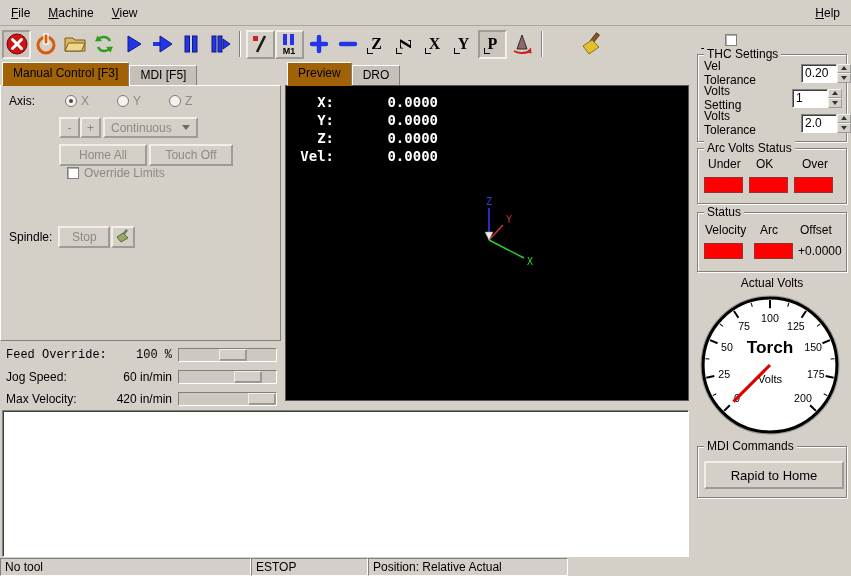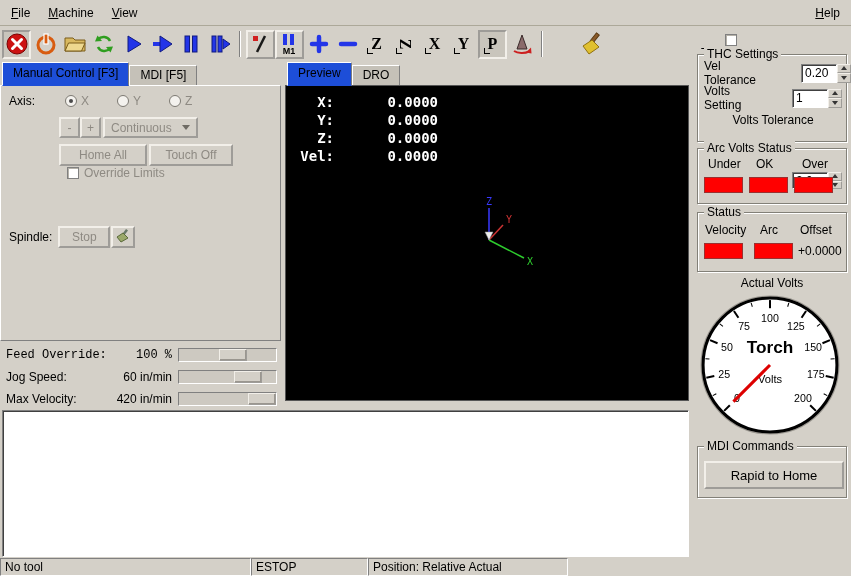"Manual Control [F3]" .tab { background: #1d4ed8 -> #a16207 }
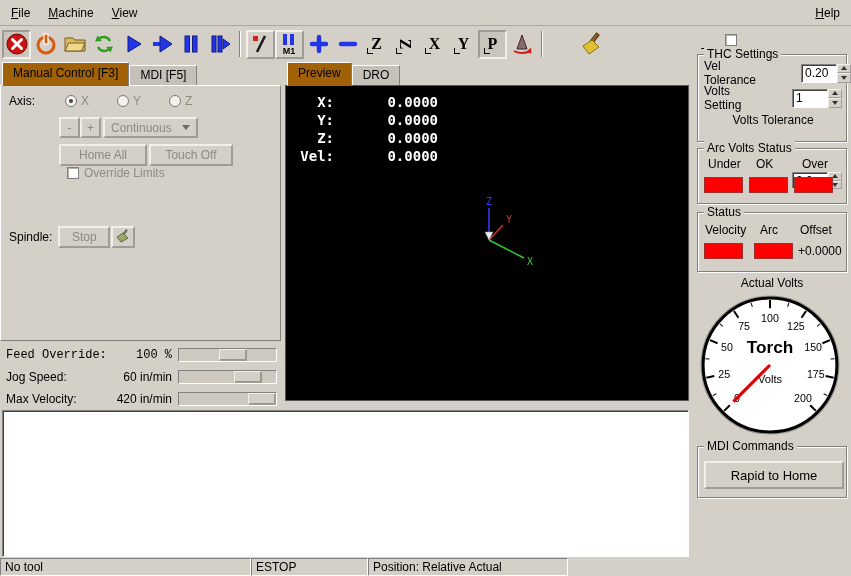"Volts Tolerance" div.spin-row { flex-direction: column -> none }
